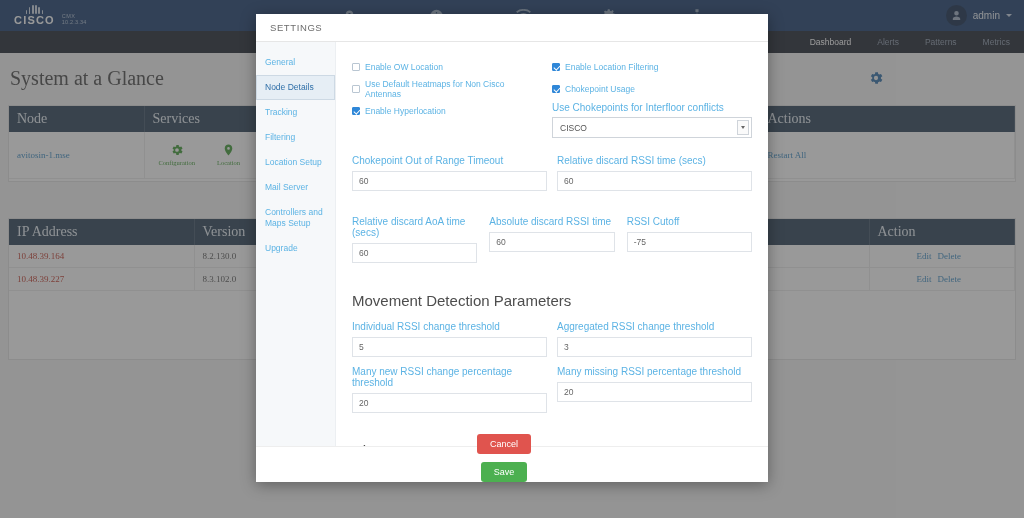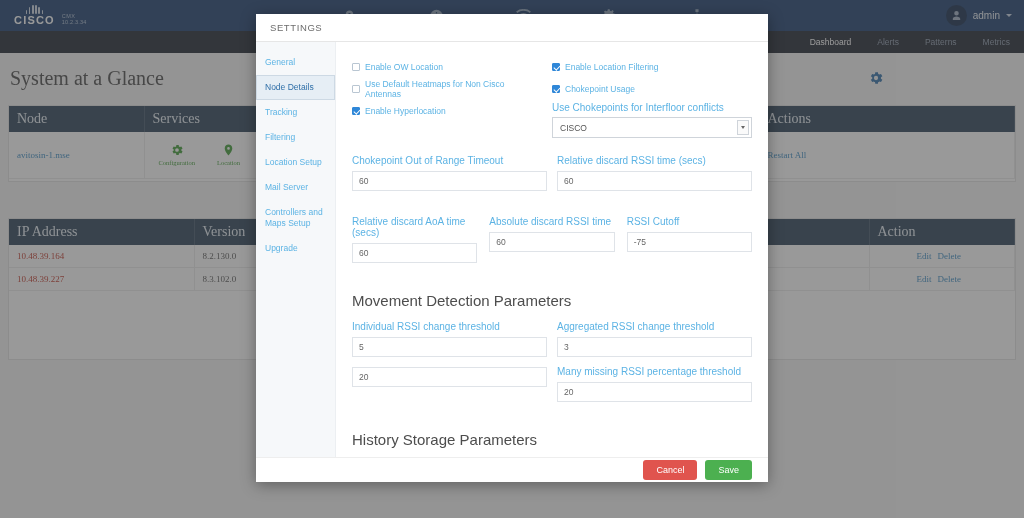"Many new RSSI change percentage" label.fld-label { html: none -> <label>Many new RSSI change percentage threshold</label> }
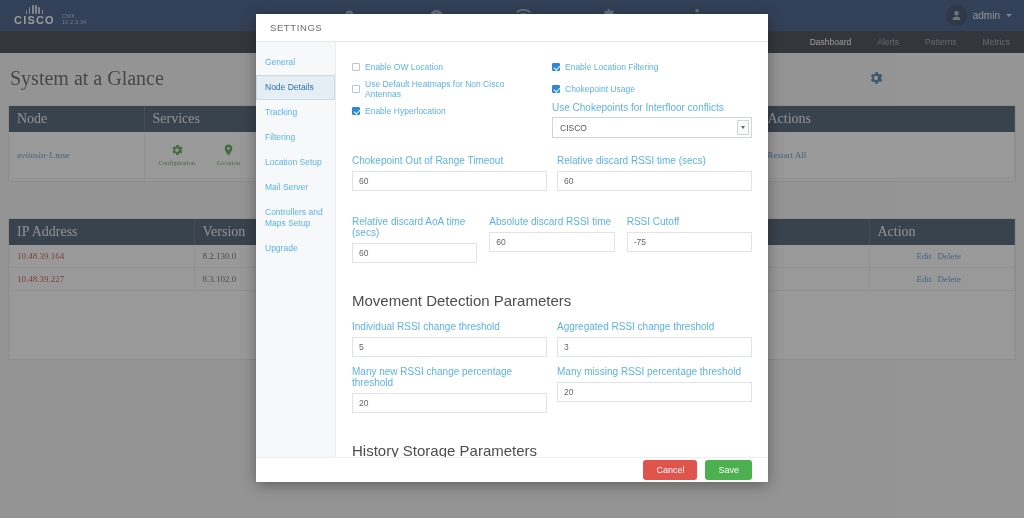"Cancel" .modal-foot { flex-direction: none -> column; height: 25px -> 36px }
